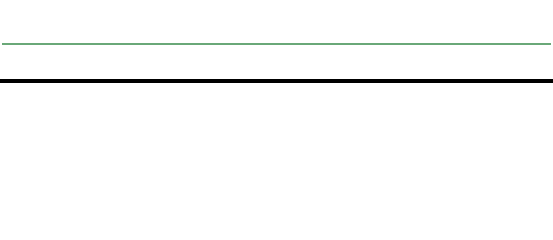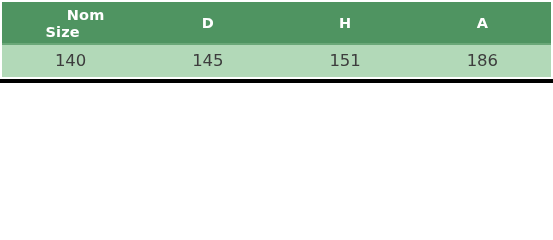"Nom" table.spec-table { html: <table> <thead> <tr> <th> <span> <span>Nom</span> <span>Size</span> </span> </th> <th>D</th> <th>H</th> <th>A</th> </tr> </thead> <tbody> <tr> <td>140</td> <td>145</td> <td>151</td> <td>186</td> </tr> </tbody> </table> -> none }
